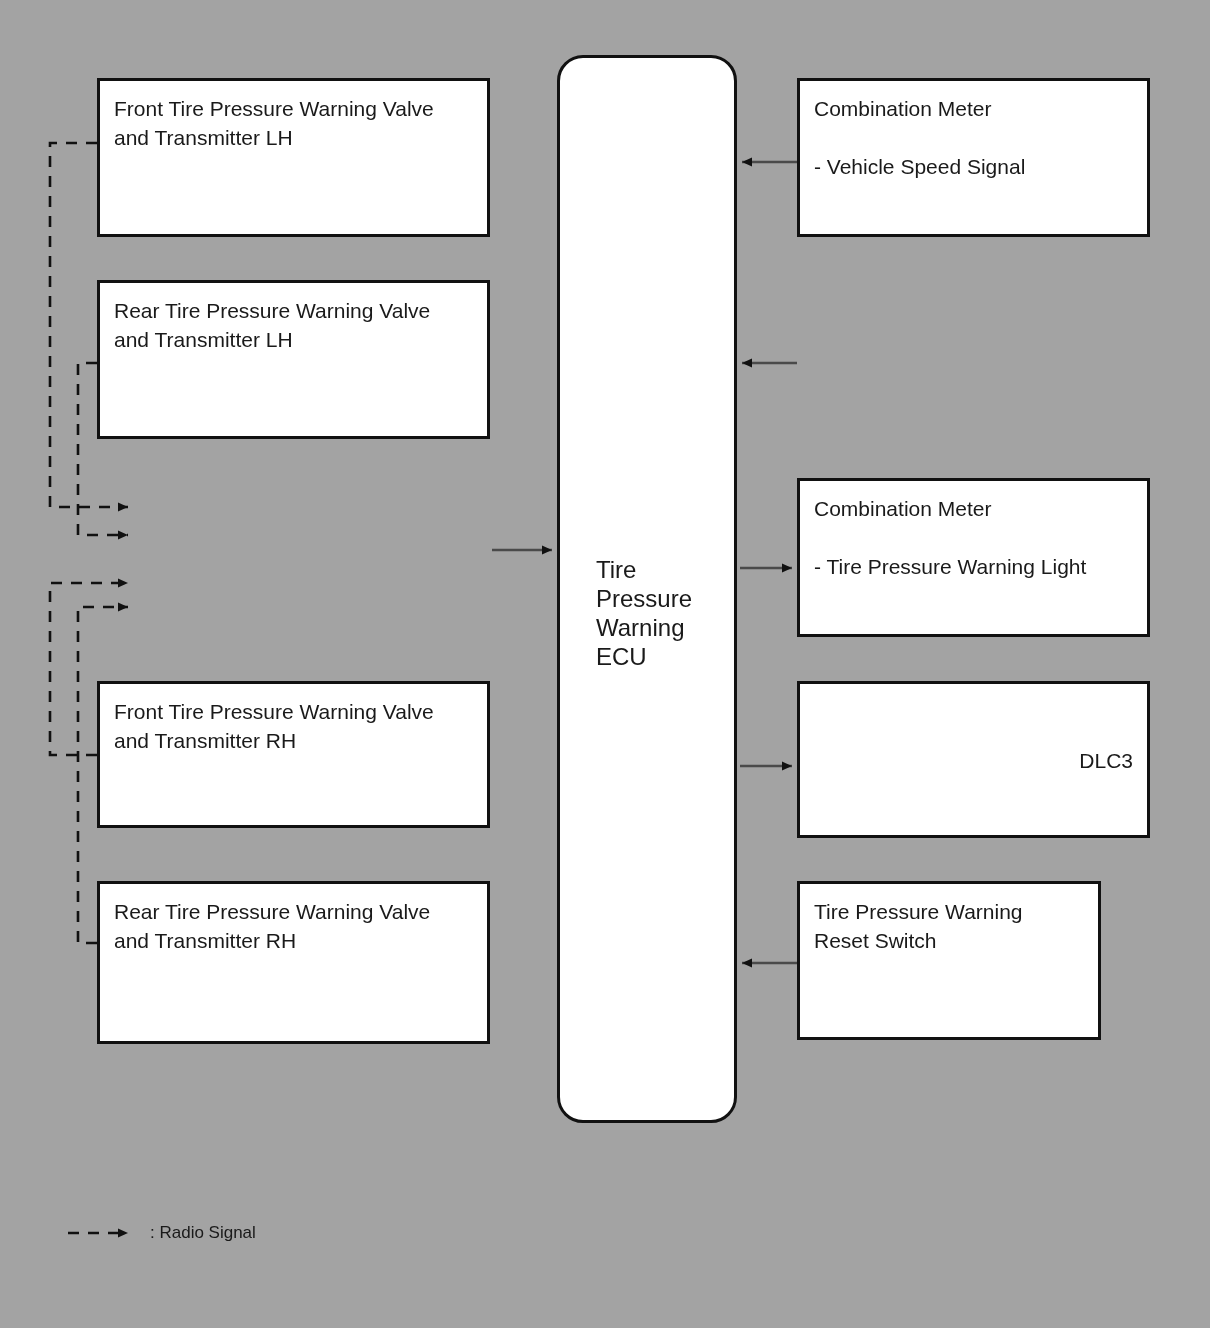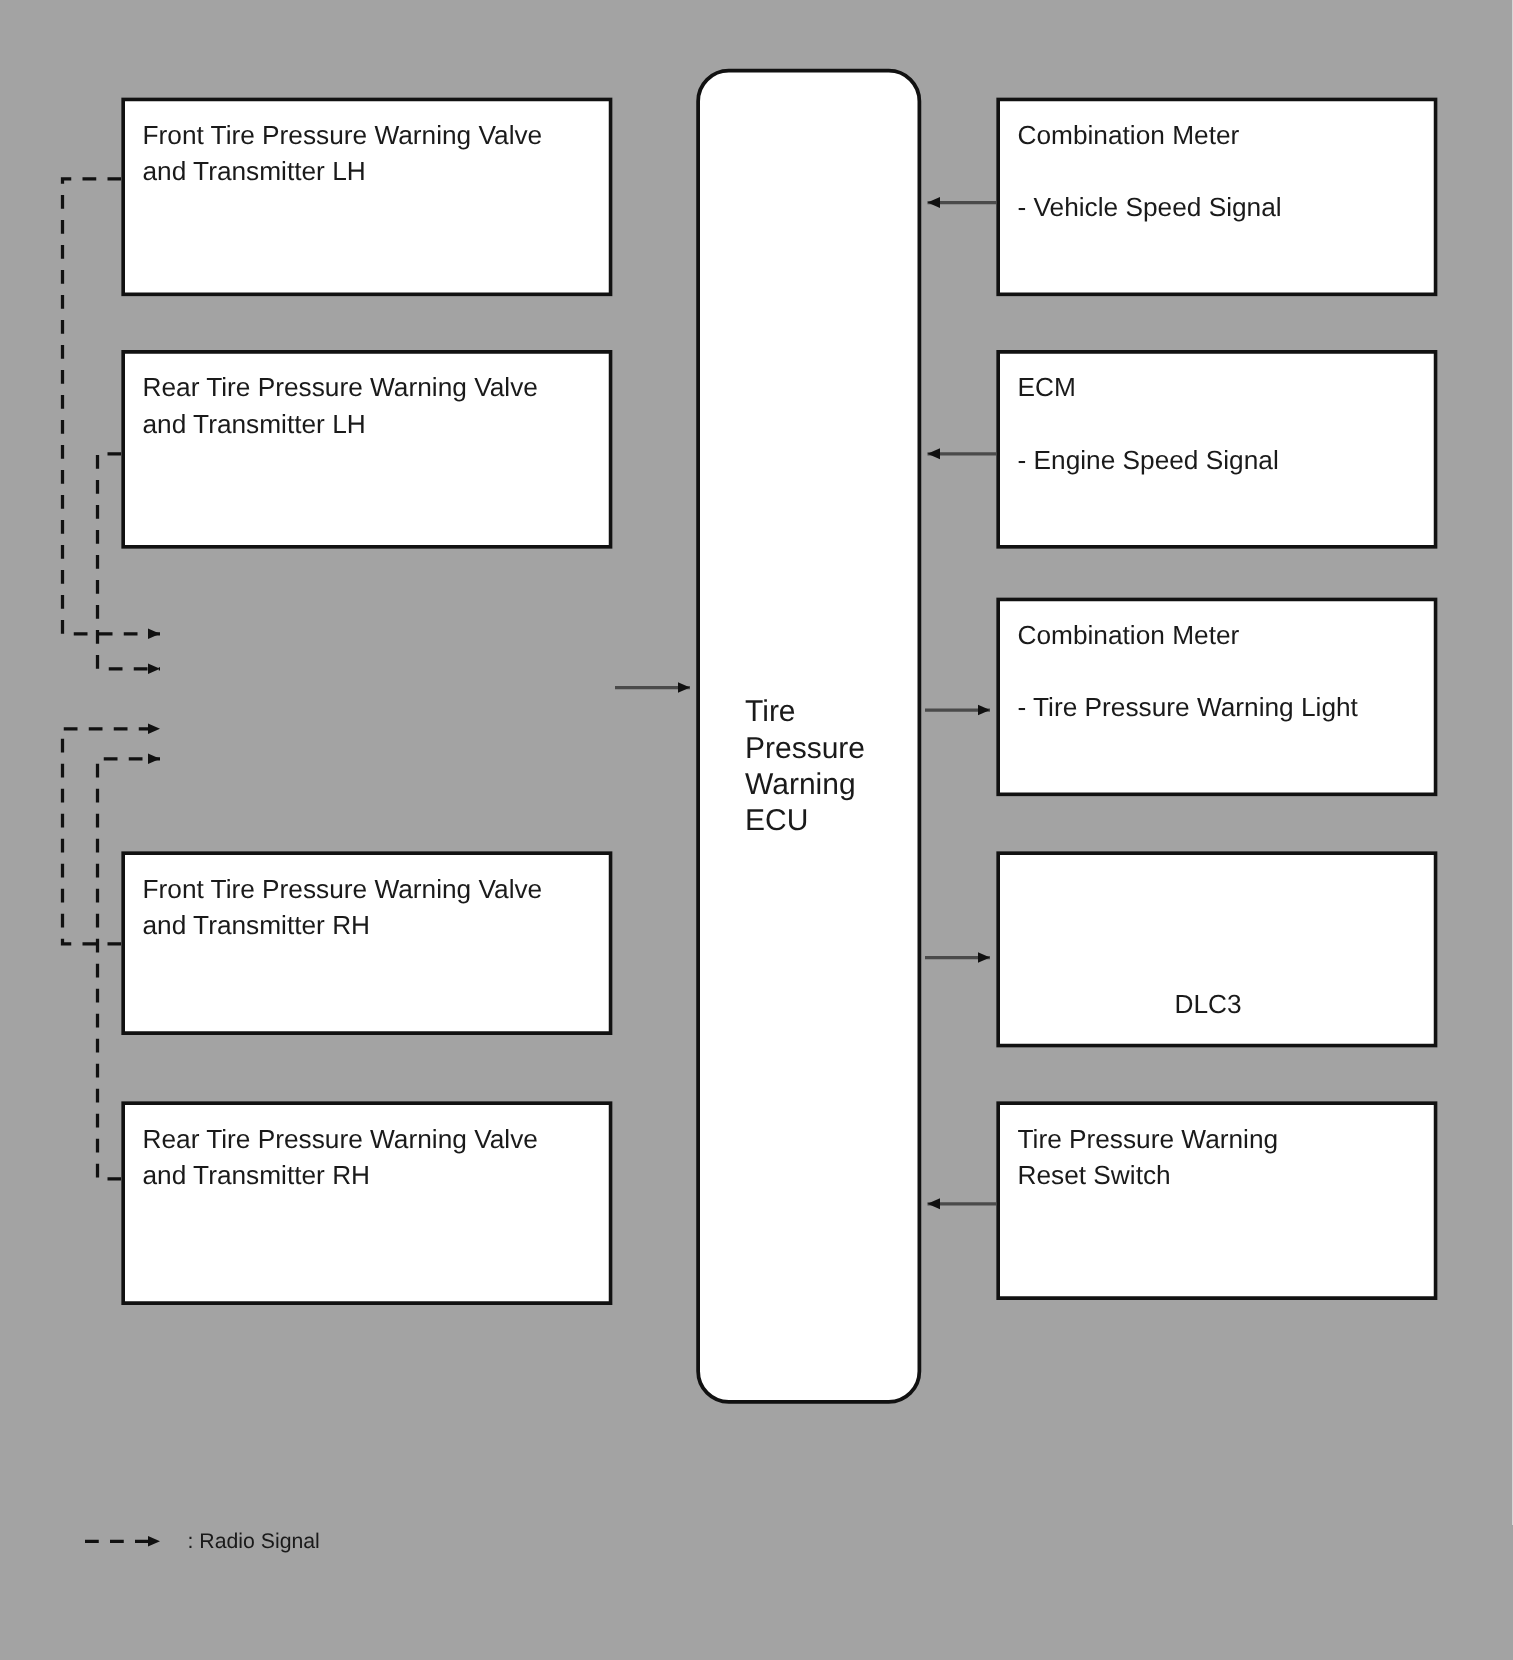"ECM" div.box { html: <div> <div>ECM - Engine Speed Signal</div> </div> -> none }
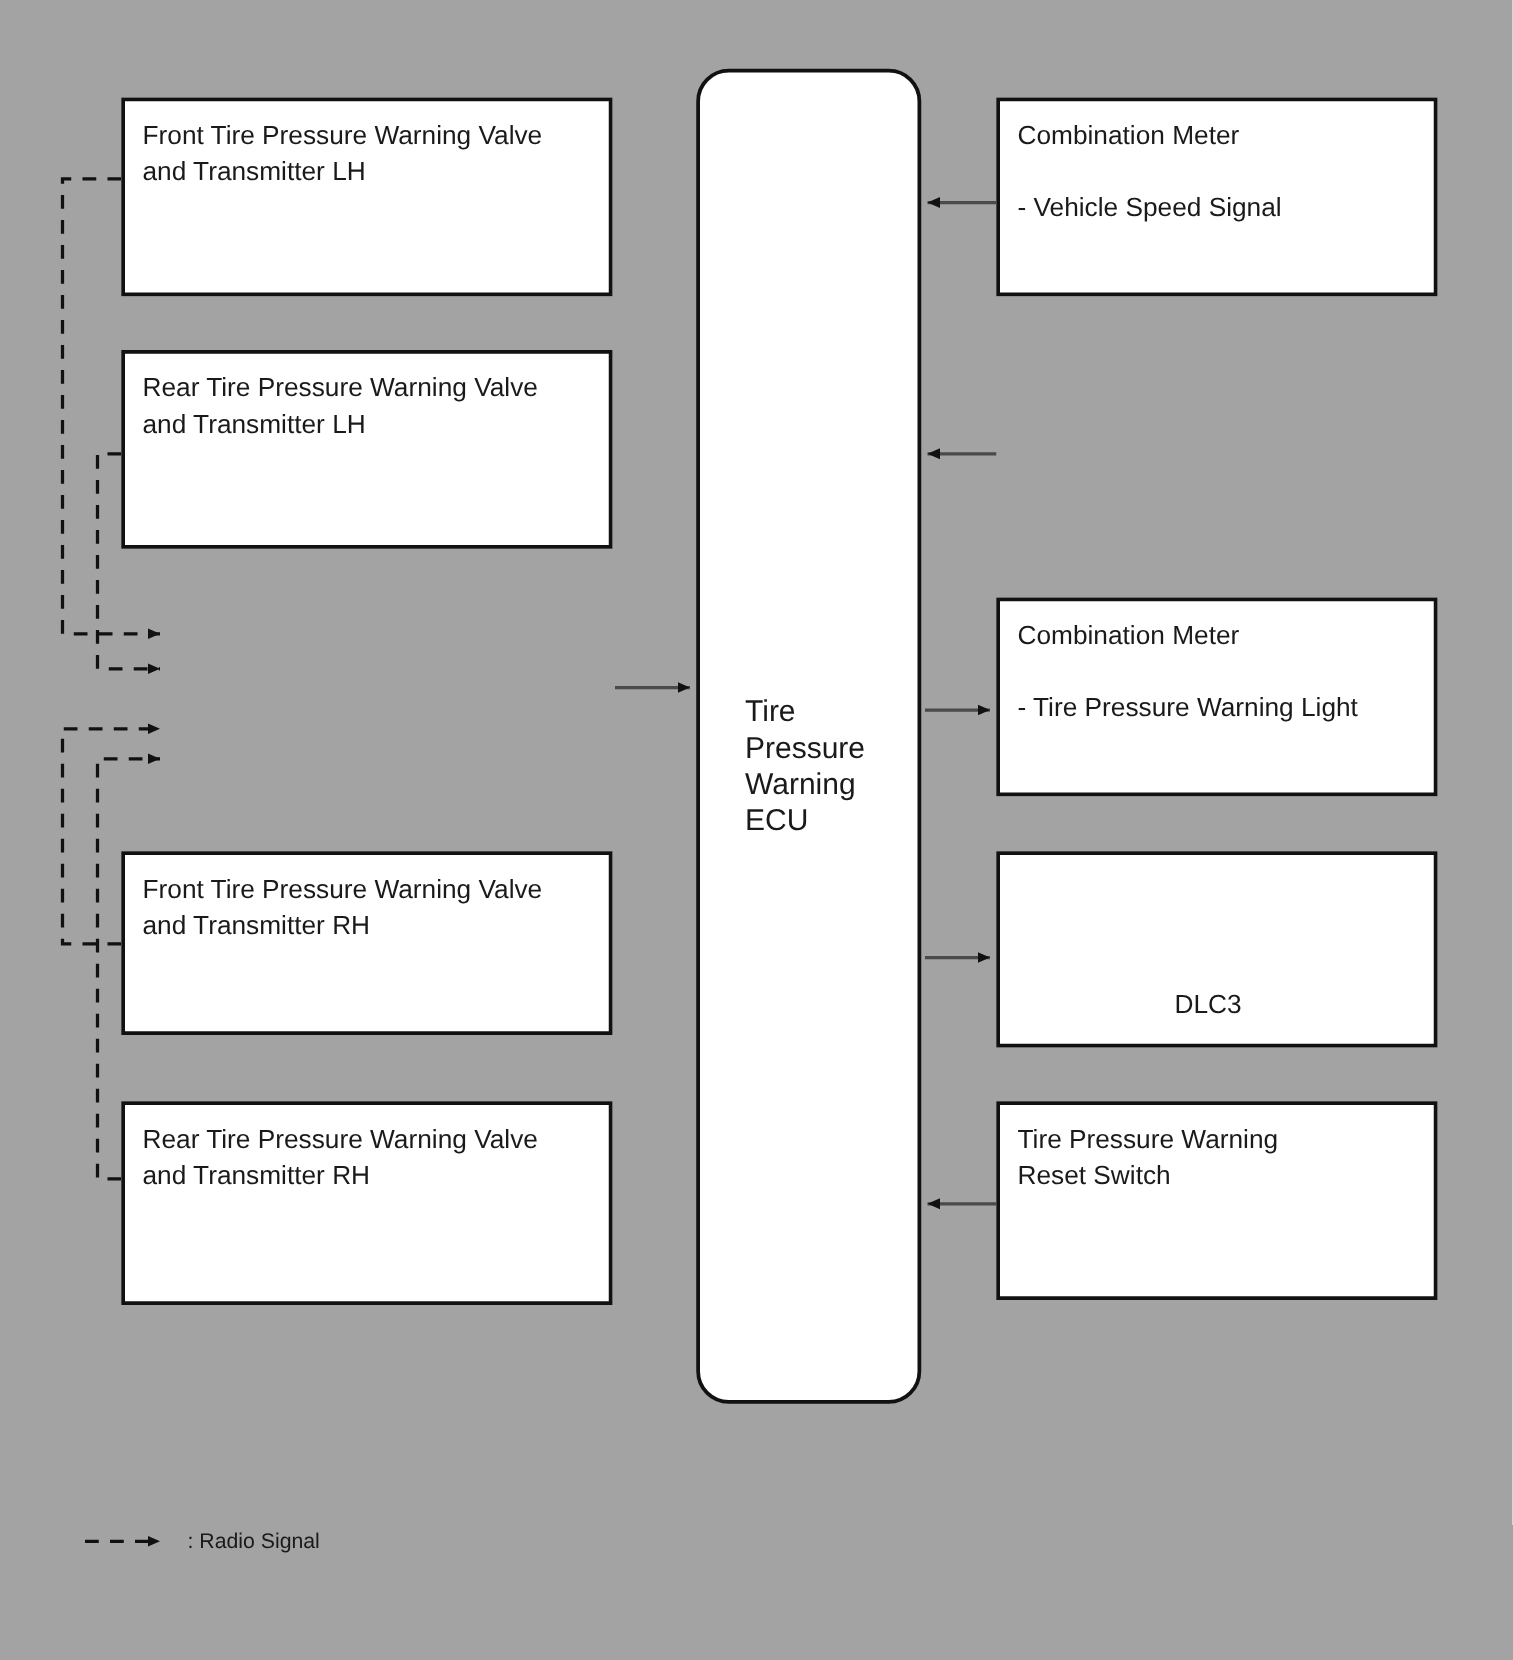"DLC3" .box.center-text .txt { margin-top: 44px -> none; text-align: center -> right }
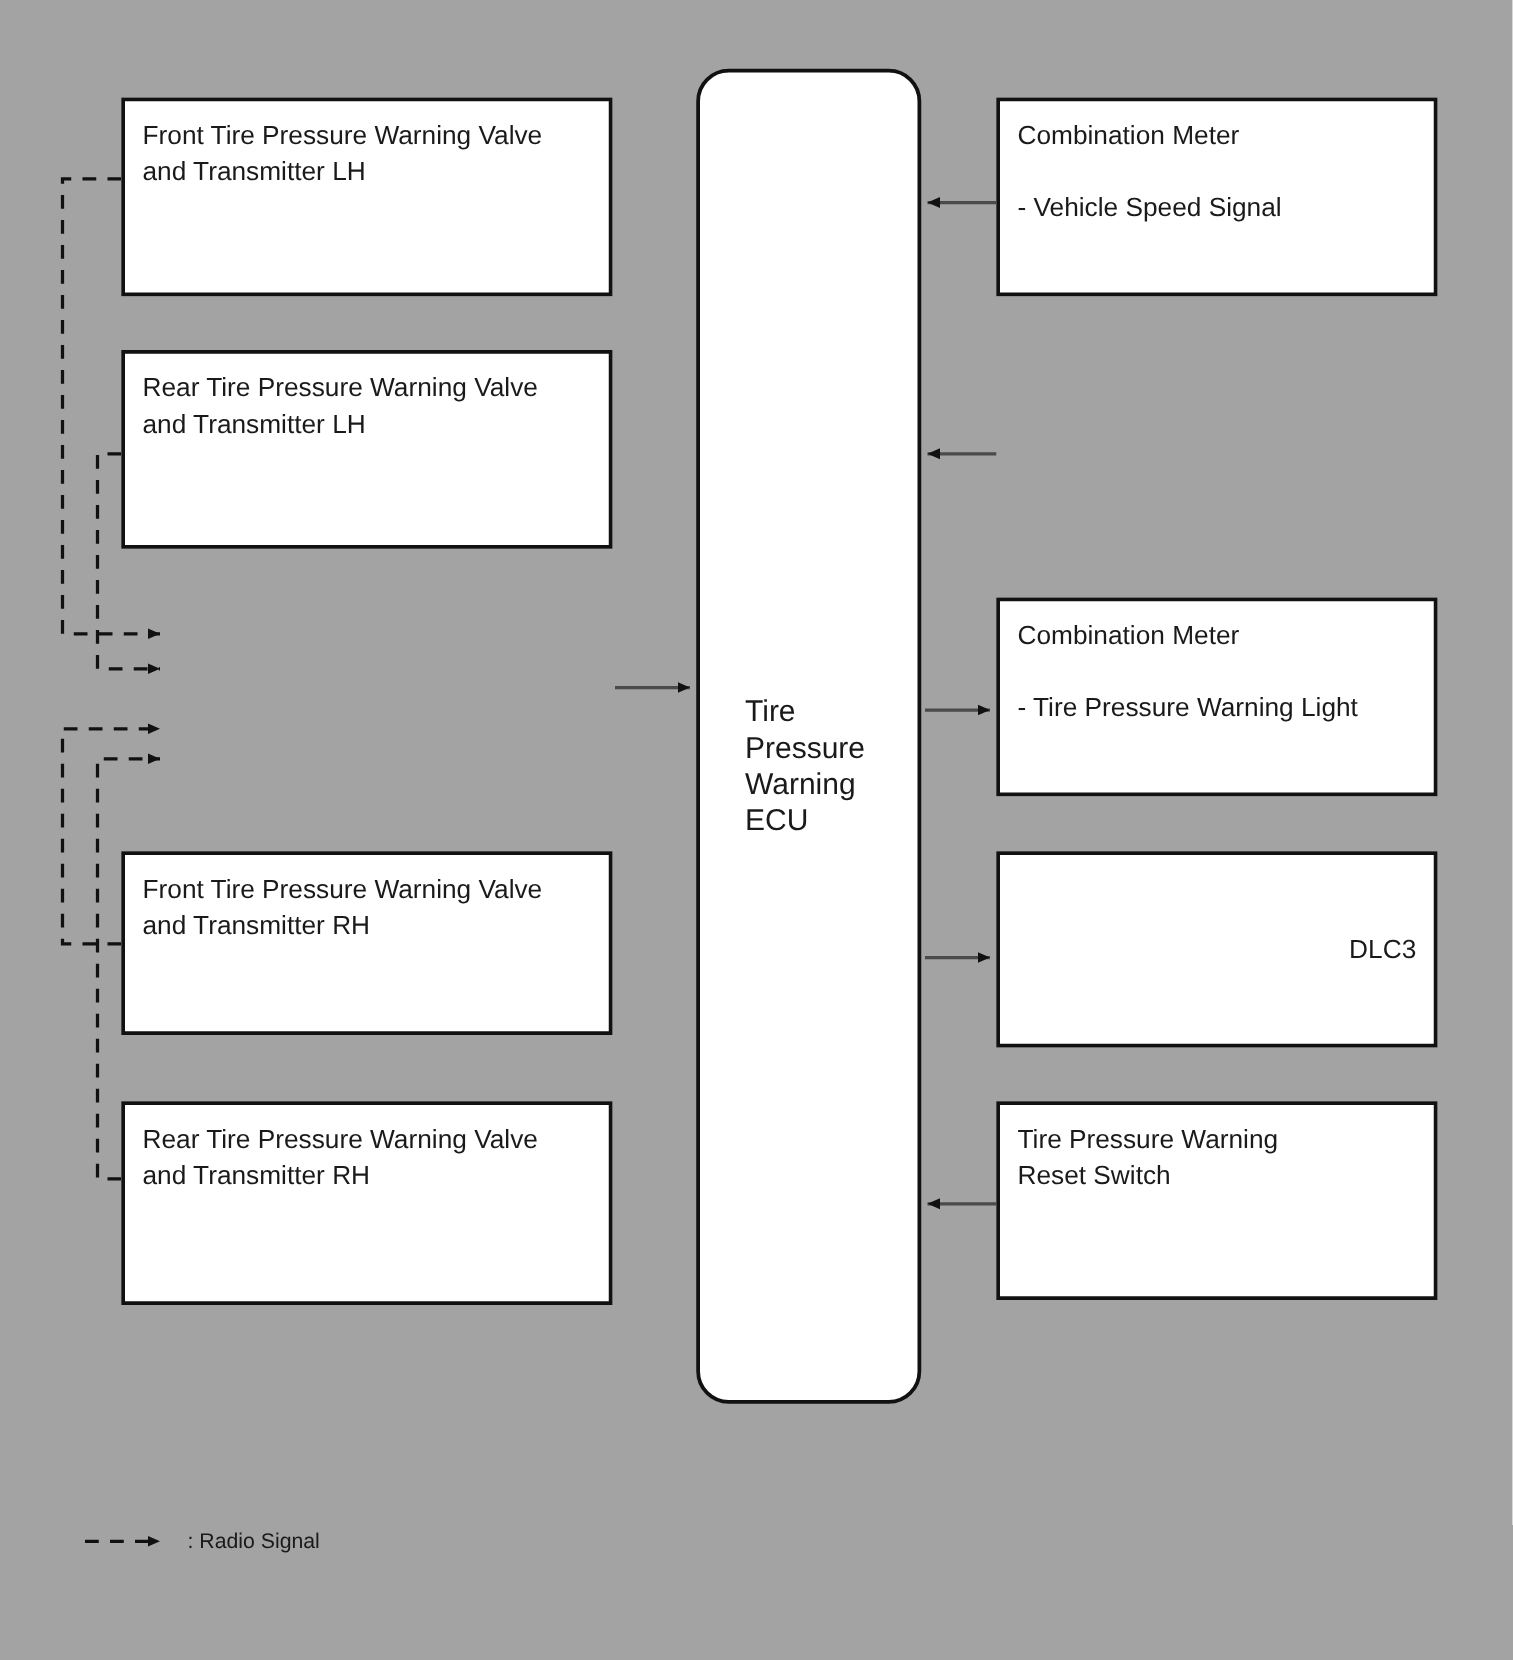"Tire Pressure Warning" div.box { width: 353px -> 304px }
